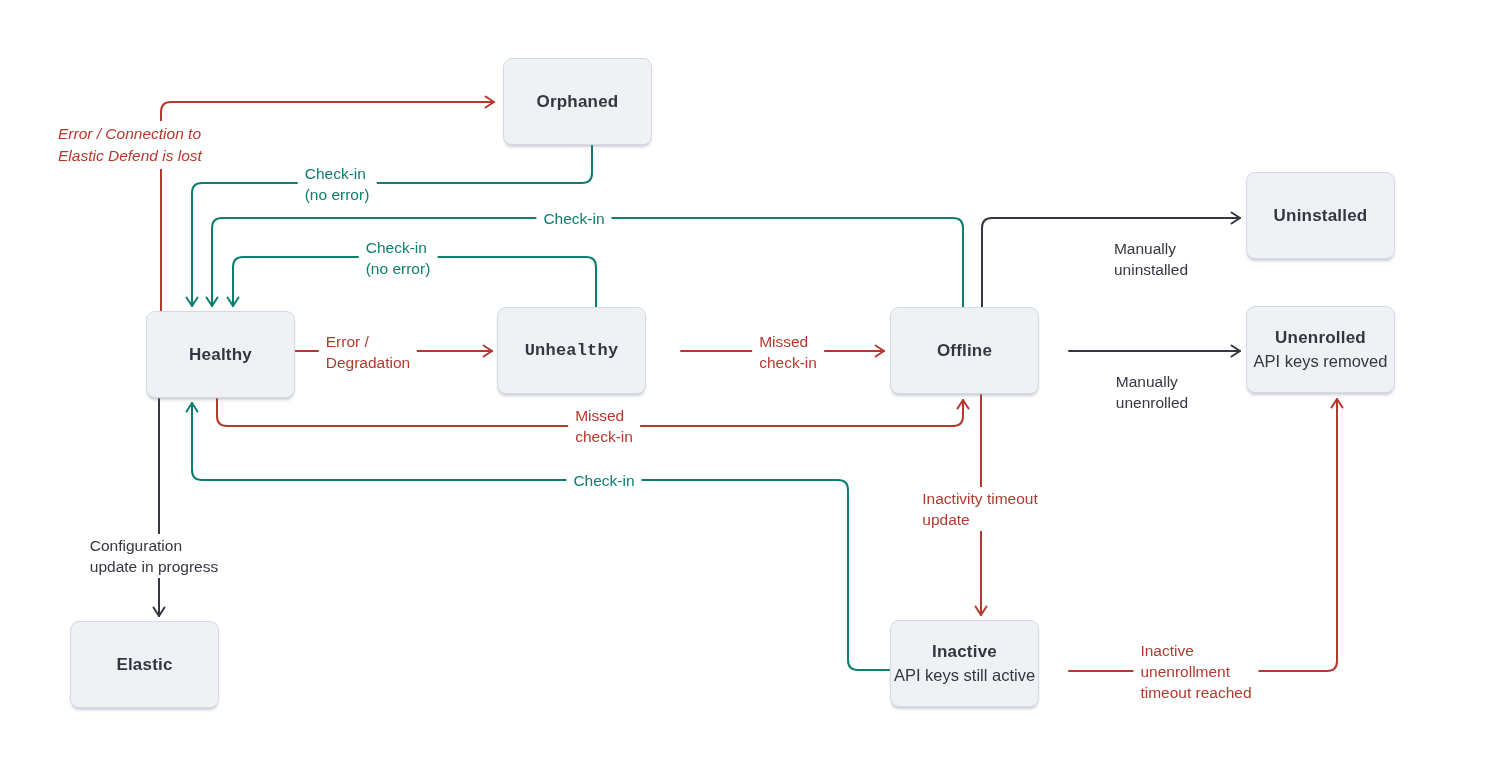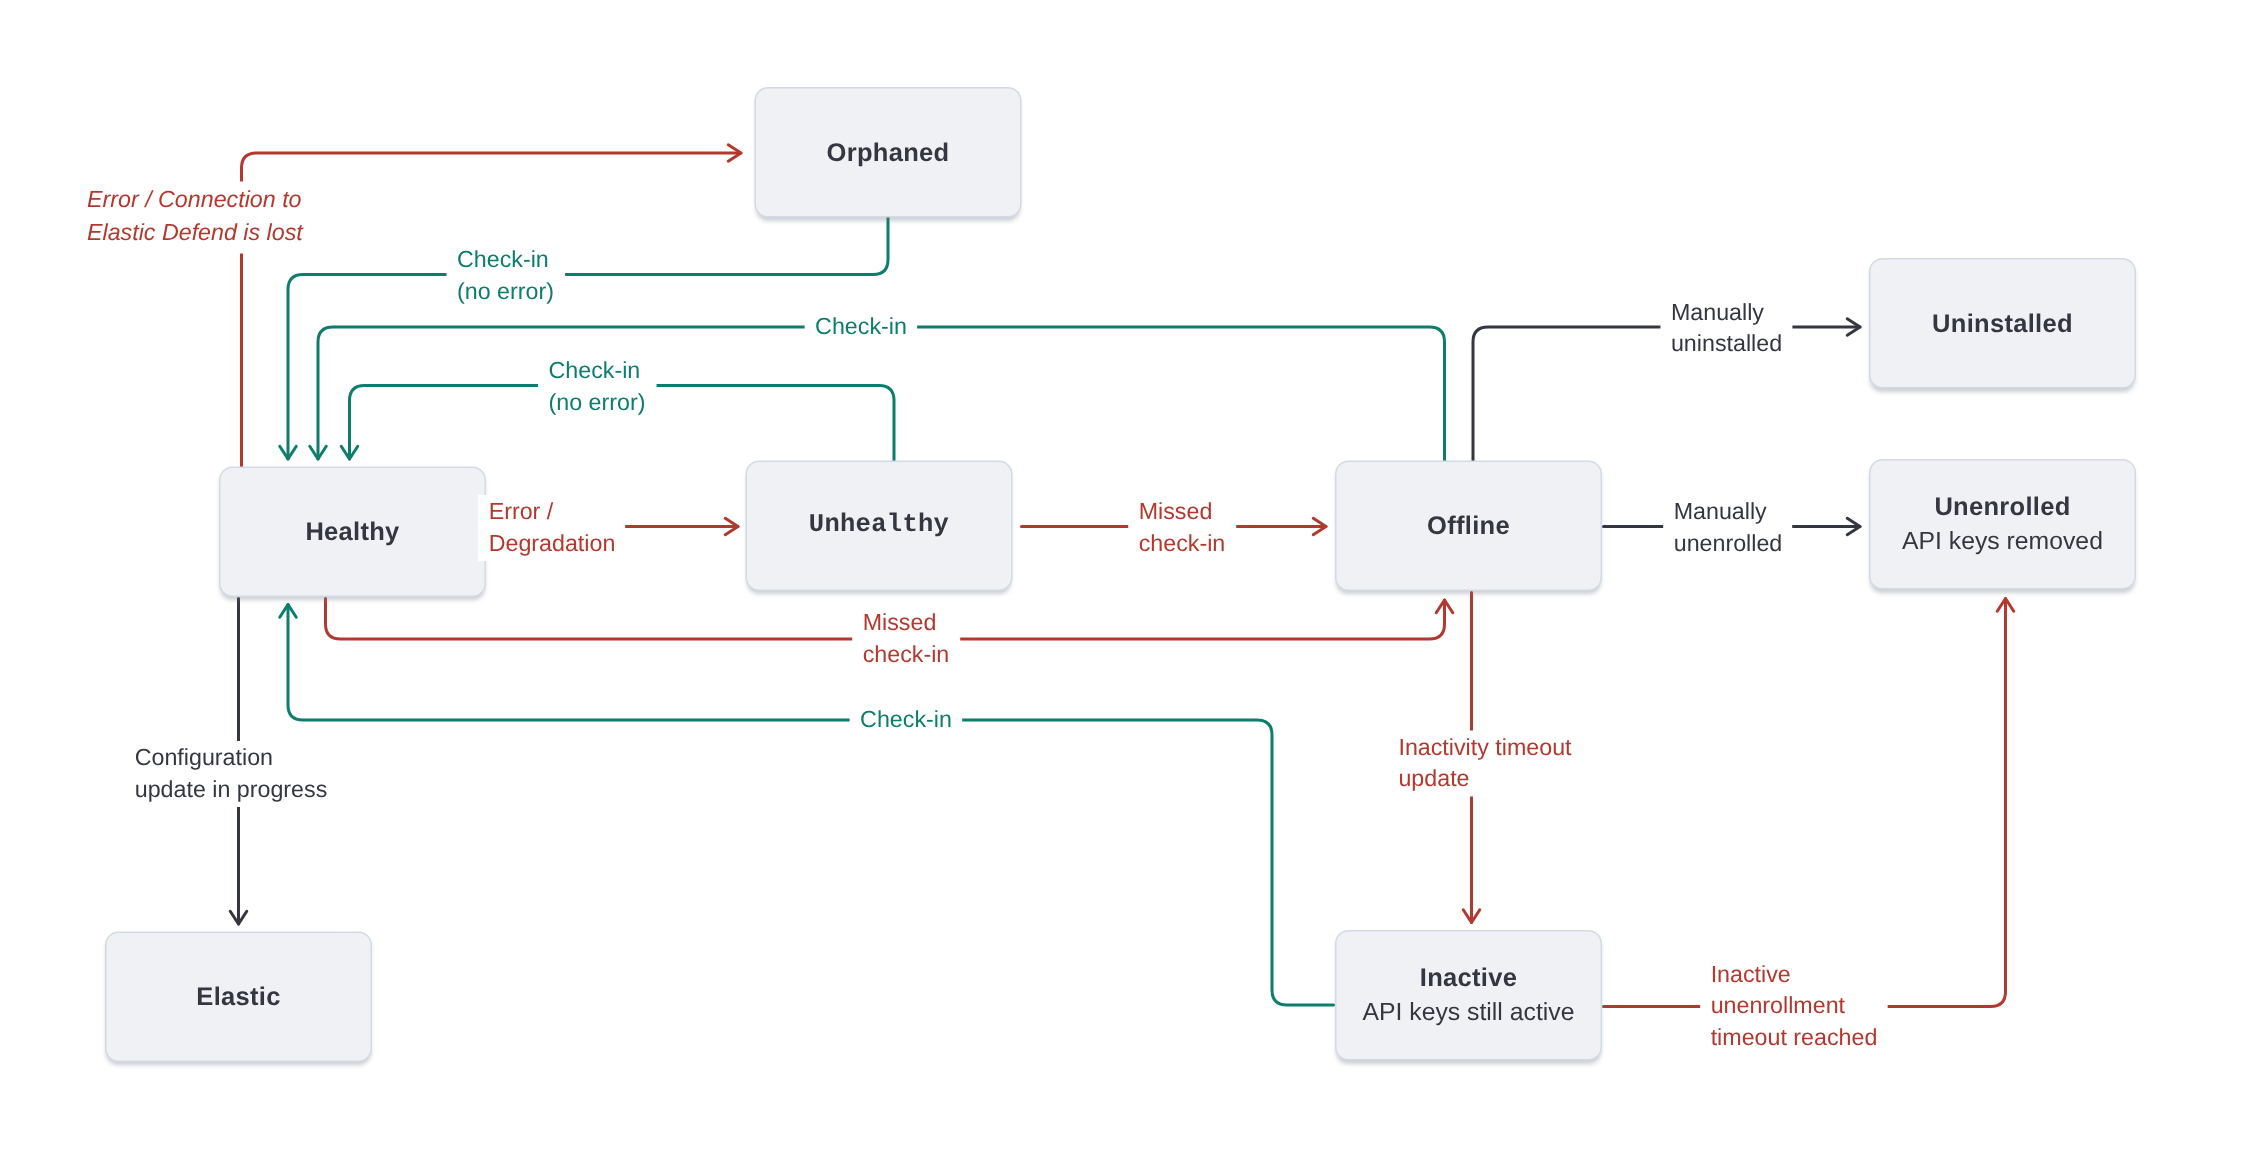"Orphaned" .node { width: 178px -> 149px }
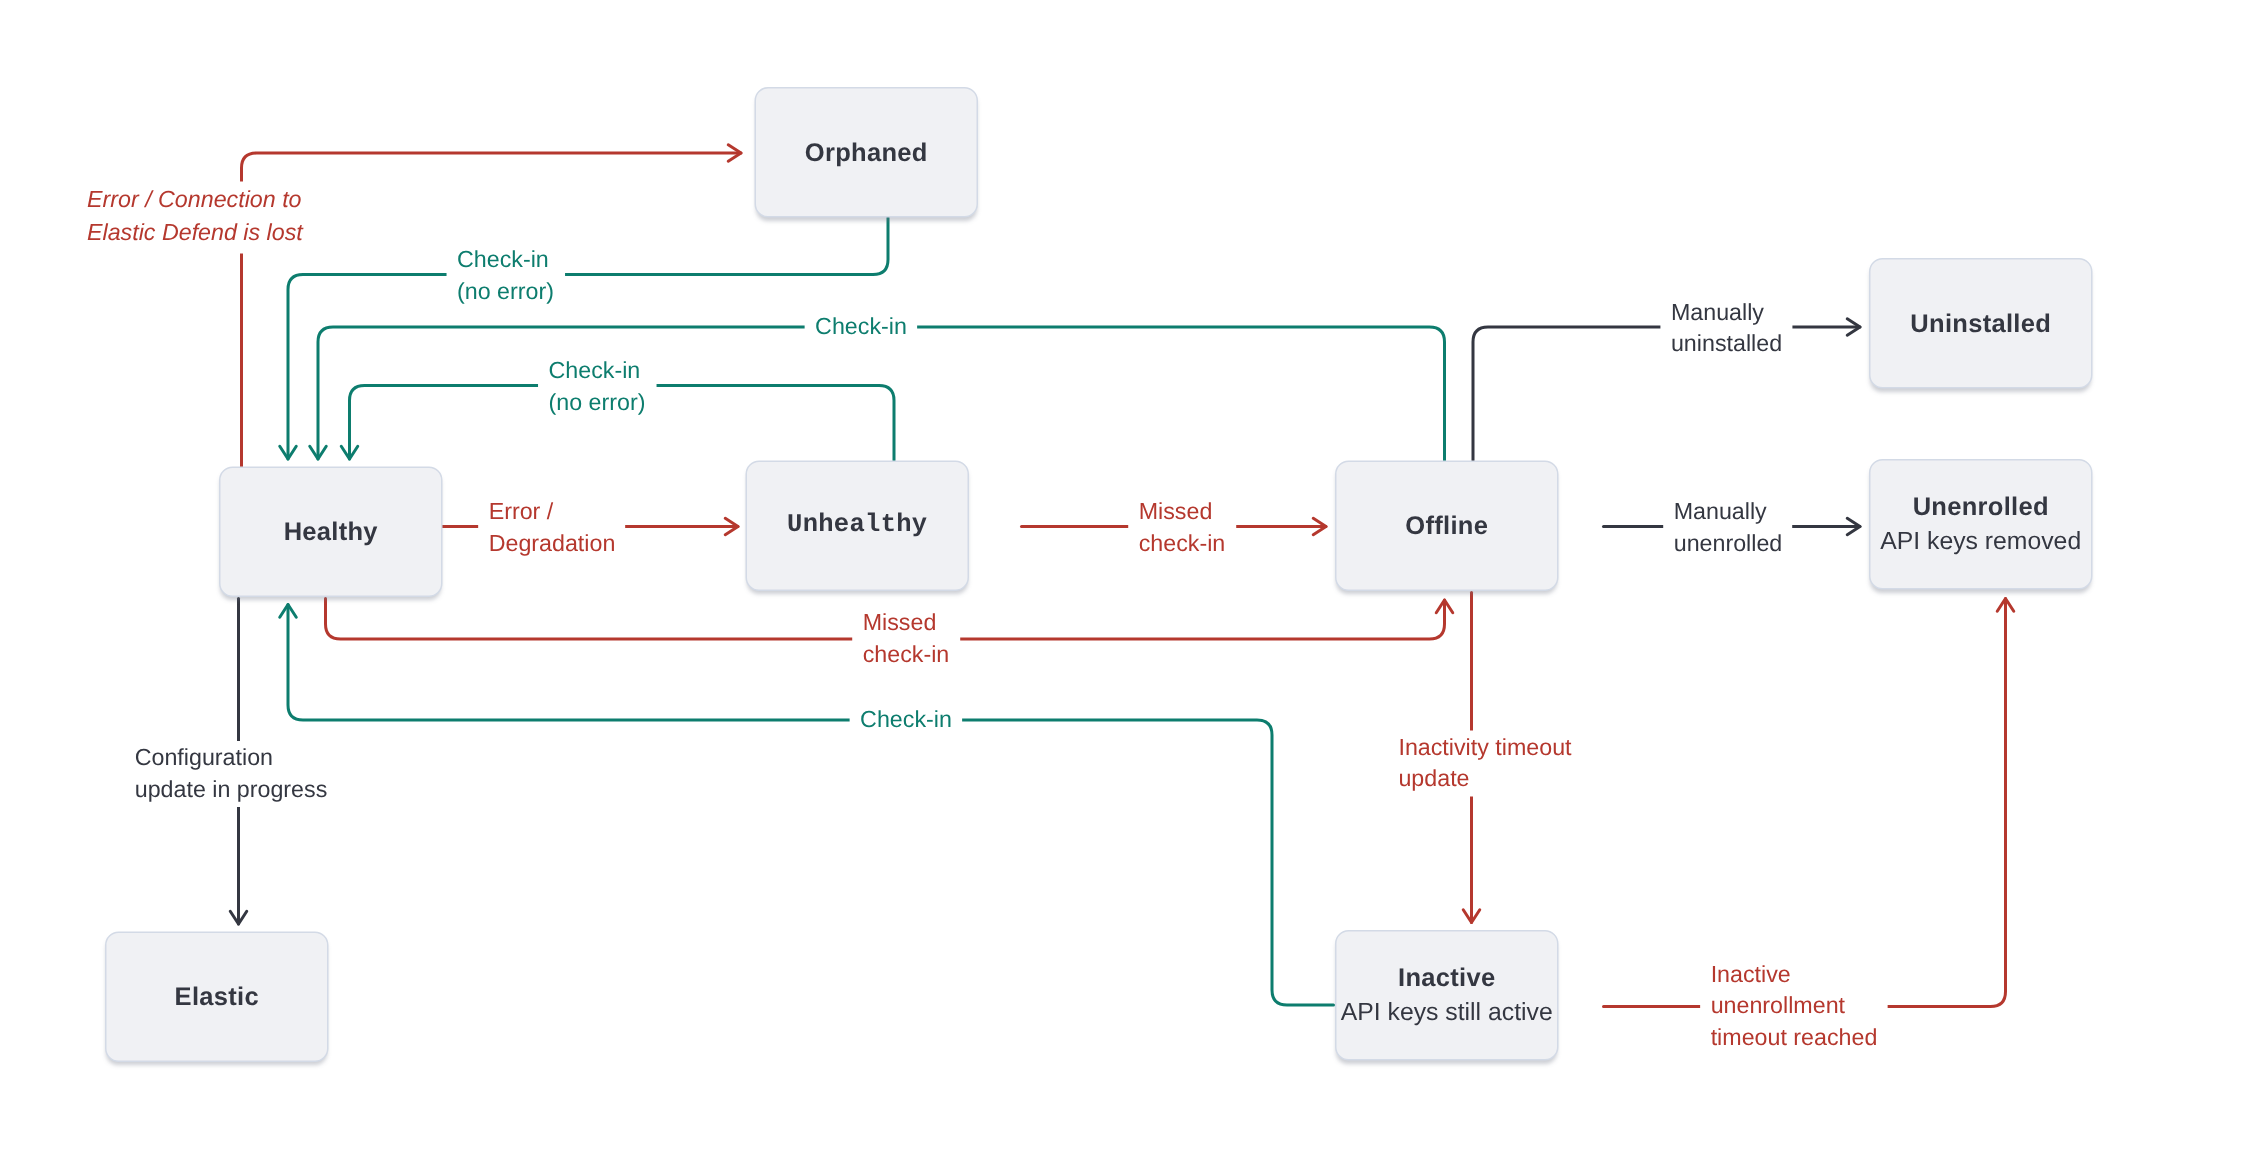"Manually" .c-dark { margin-top: none -> 40px }
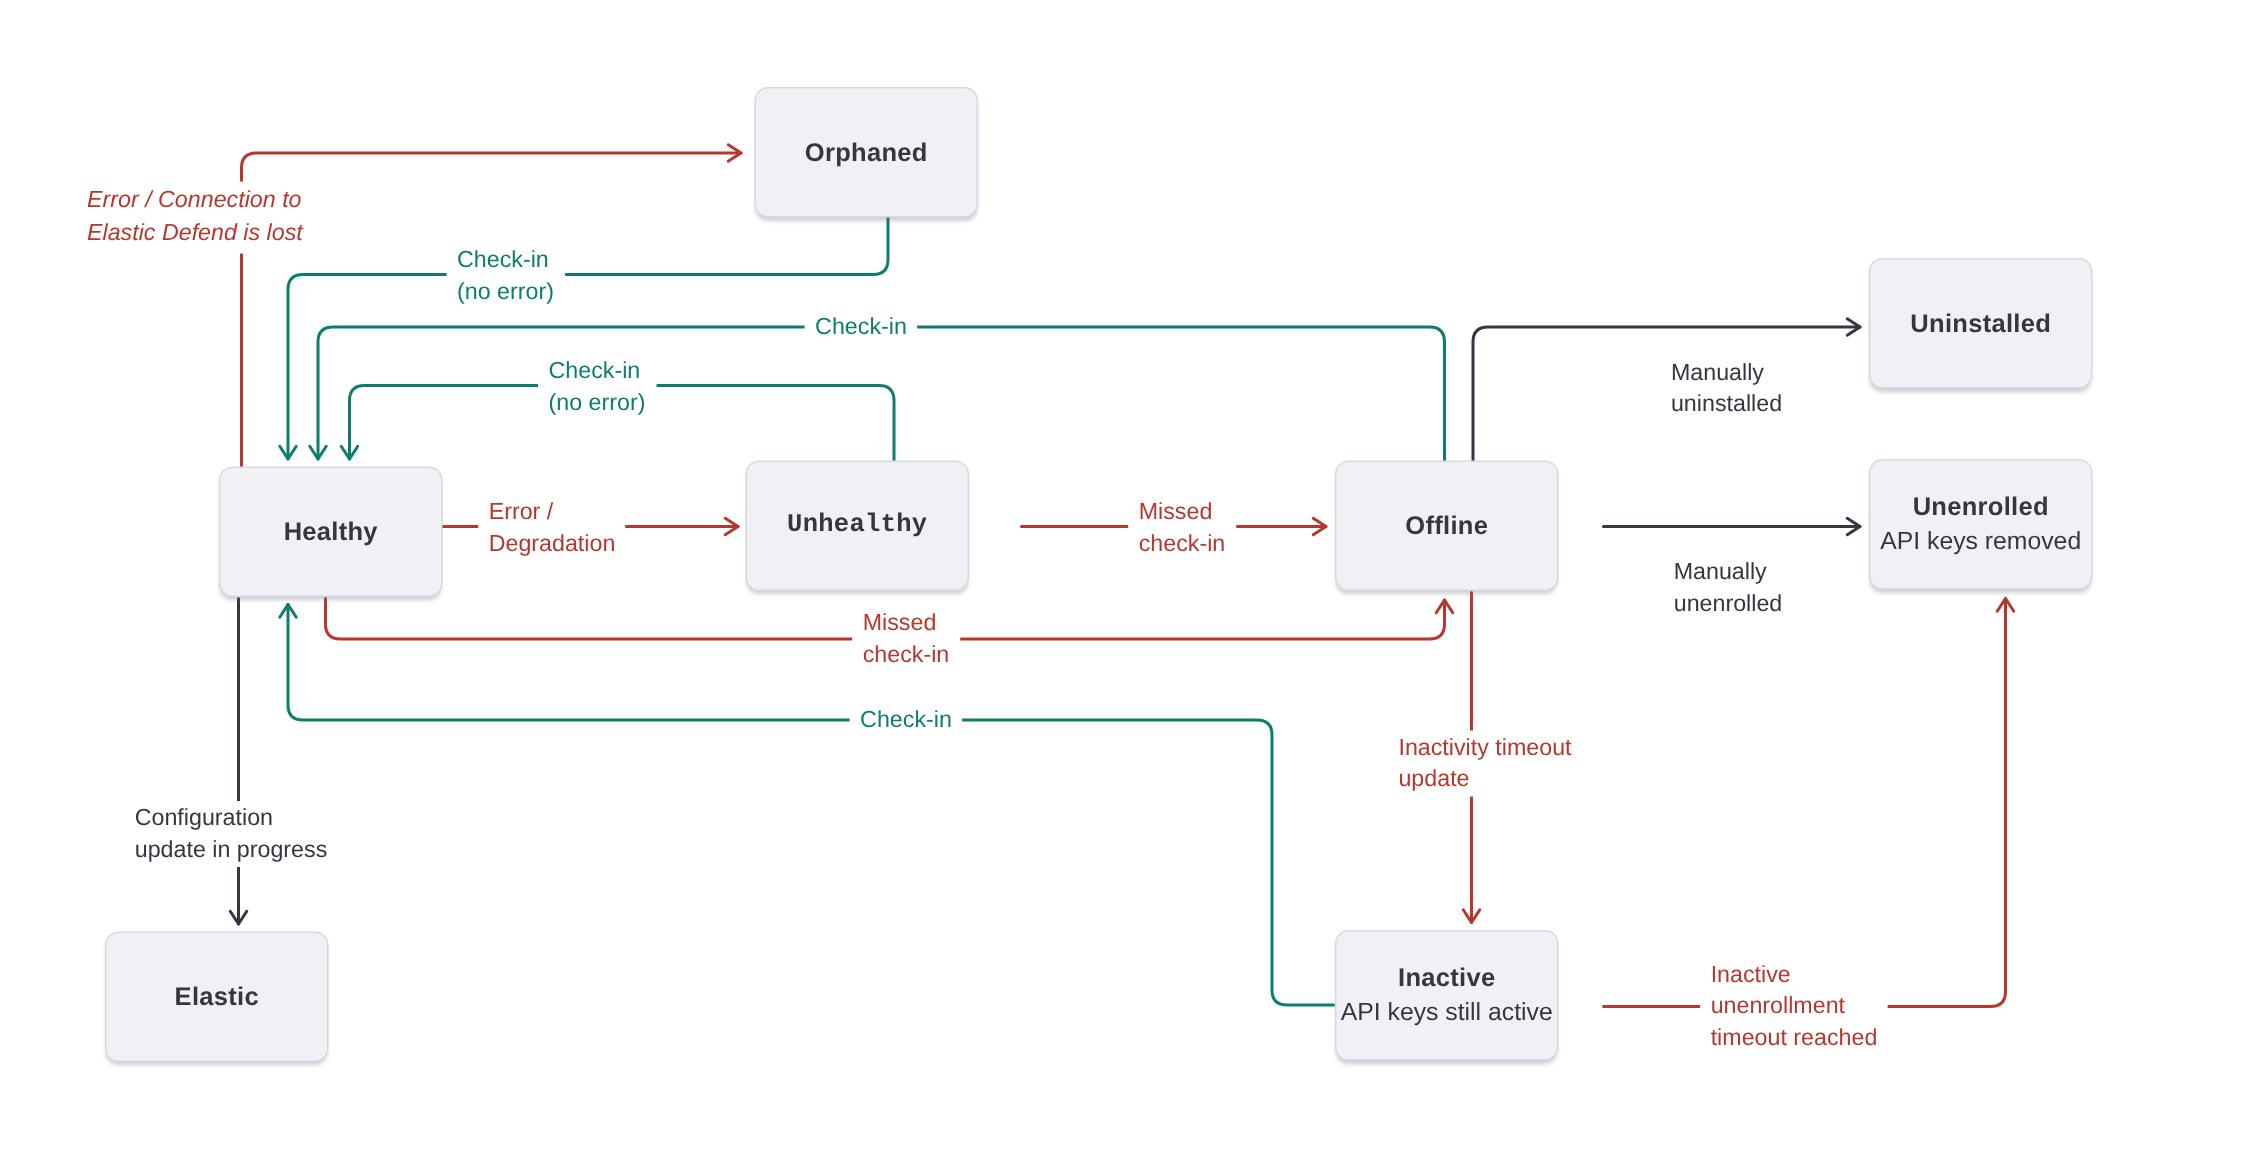"Inactivity timeout" div.edge-label { margin-left: 10px -> none }
